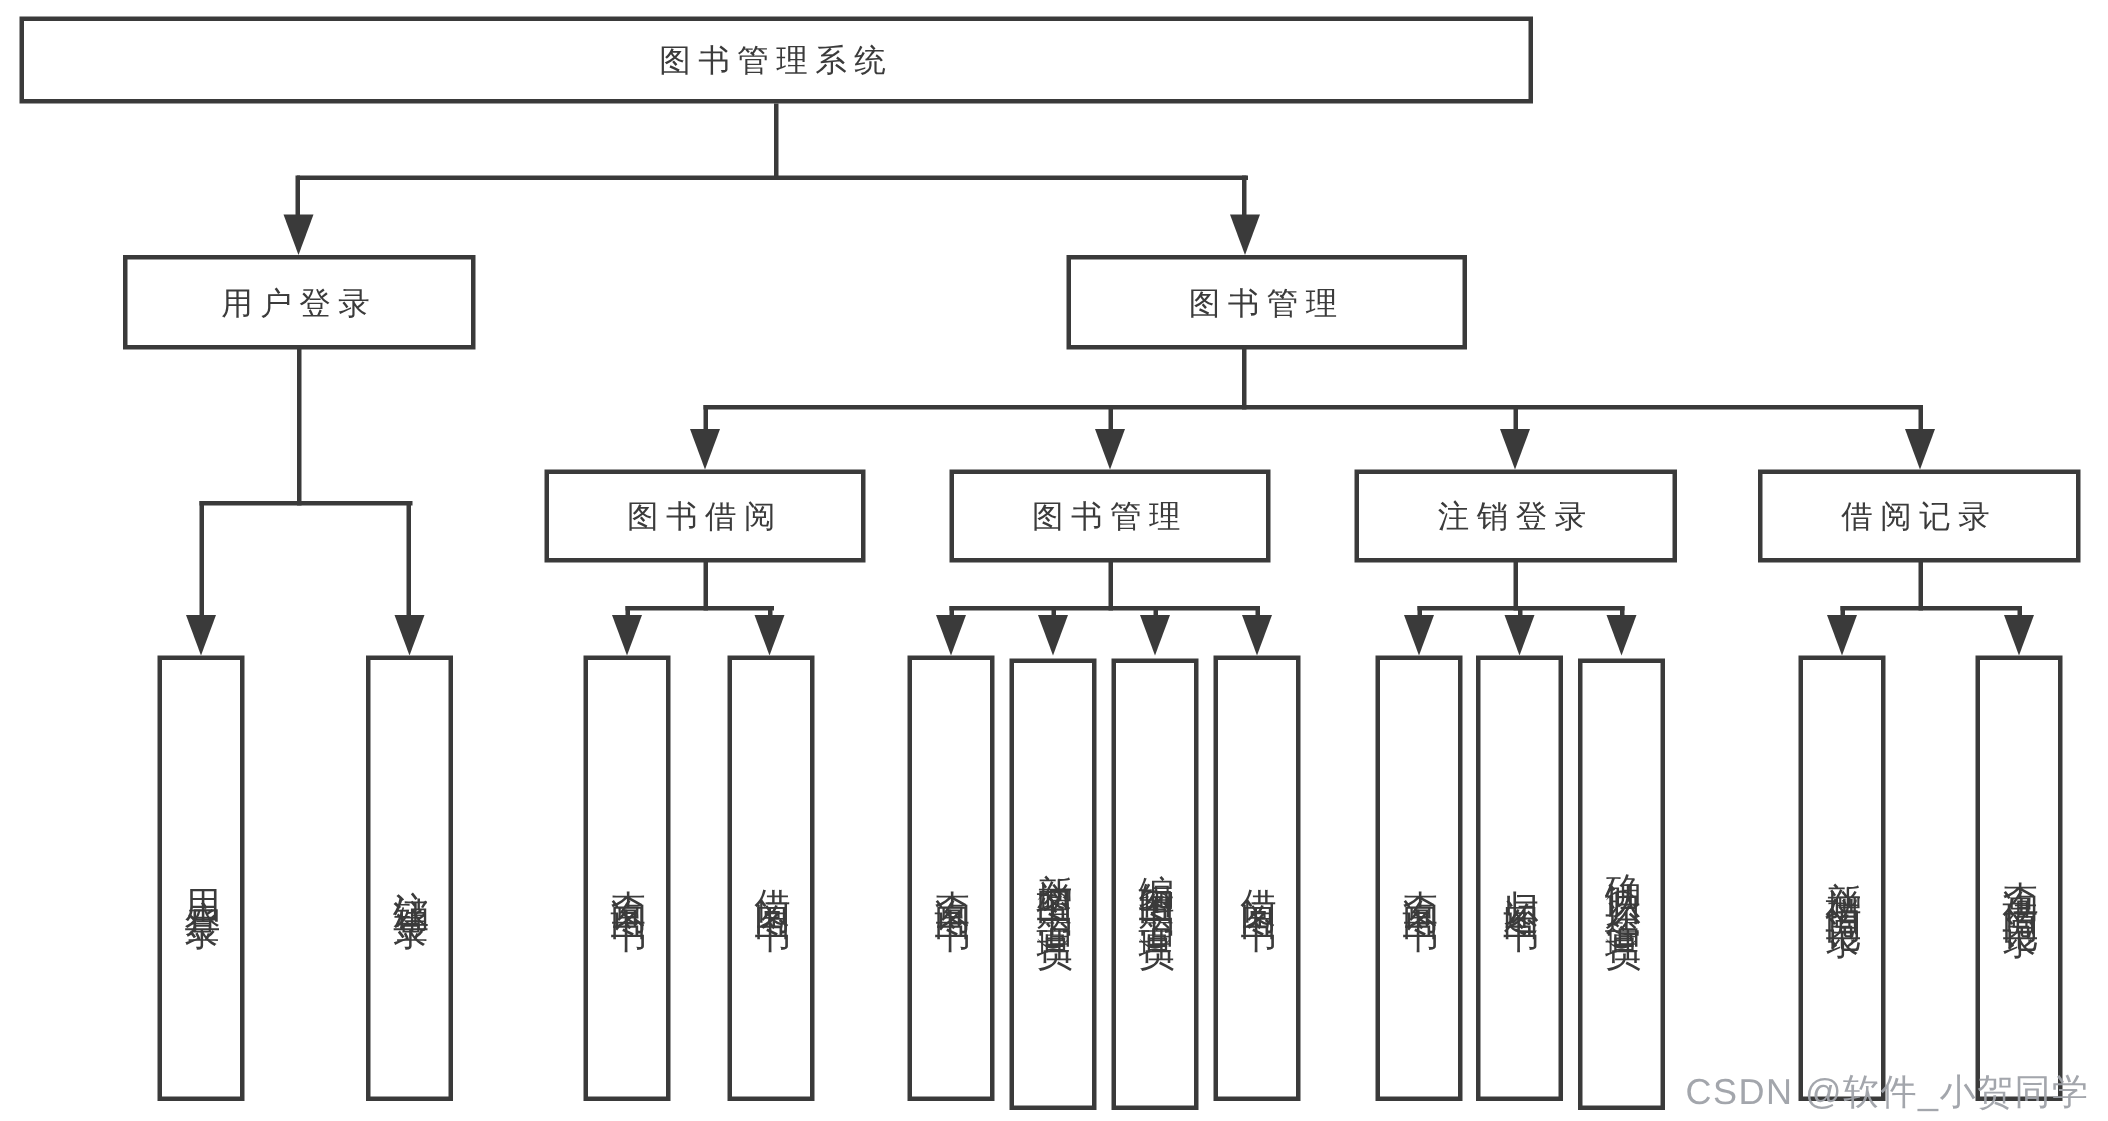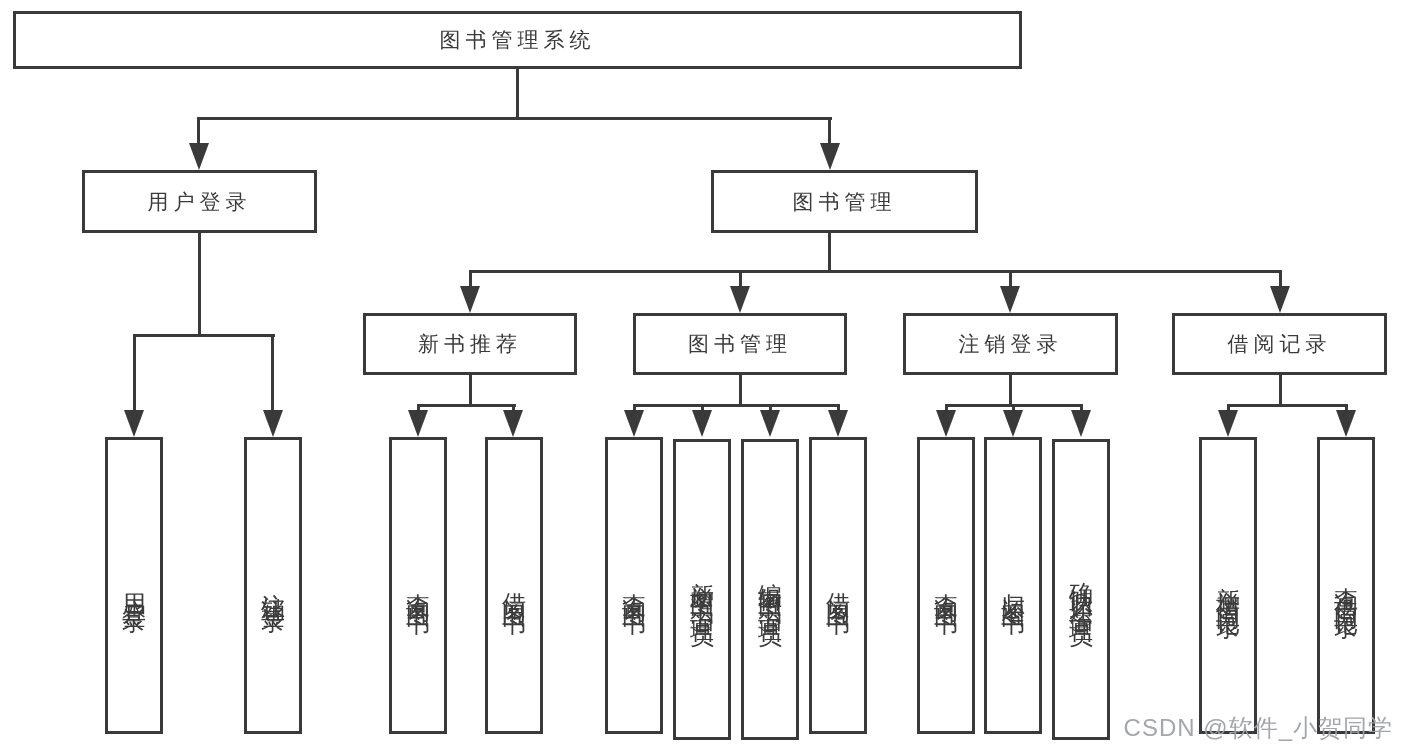"新书推荐" span.hlabel { text: 新书推荐 -> 图书借阅 }
